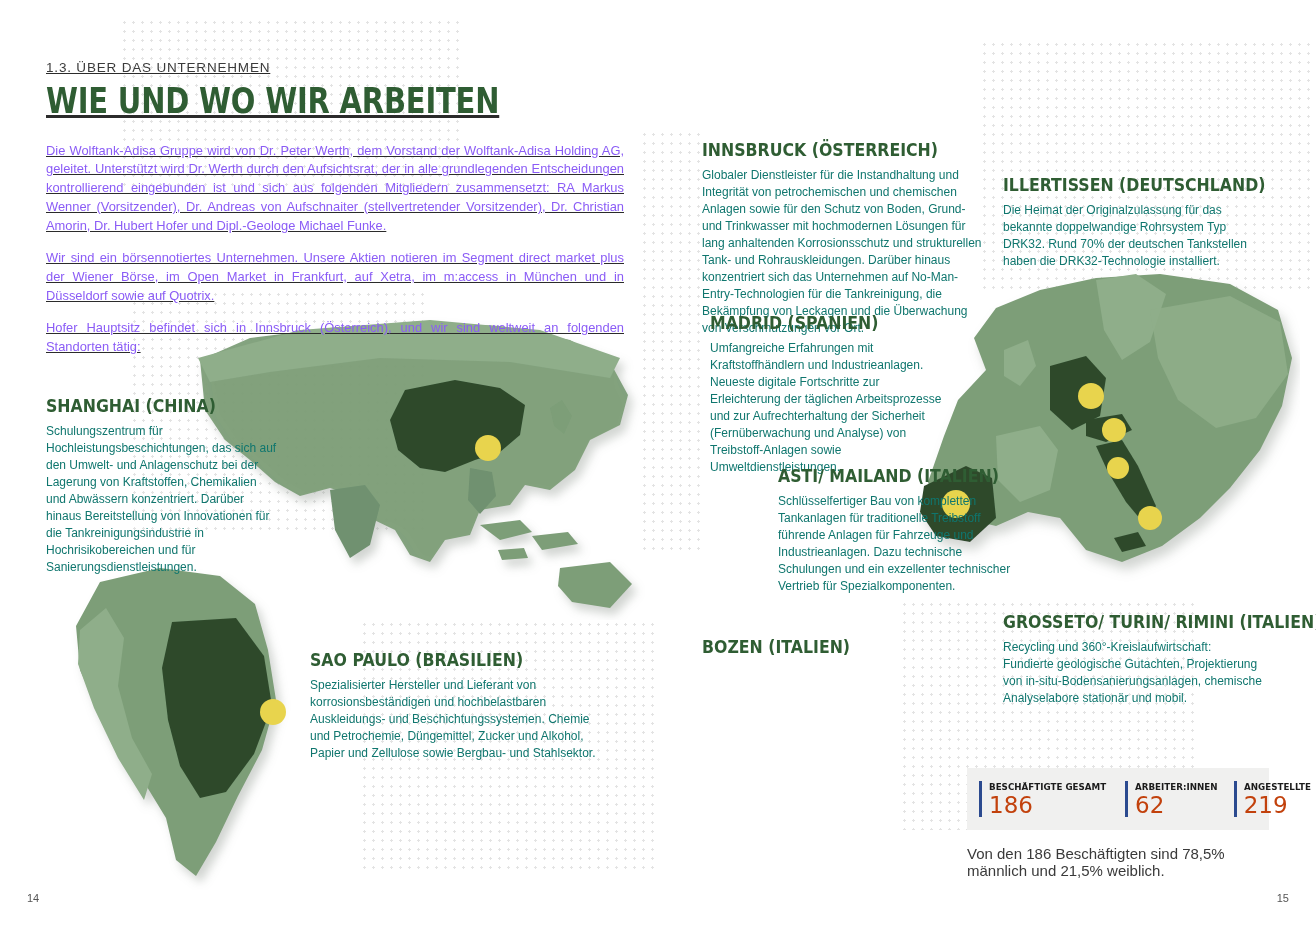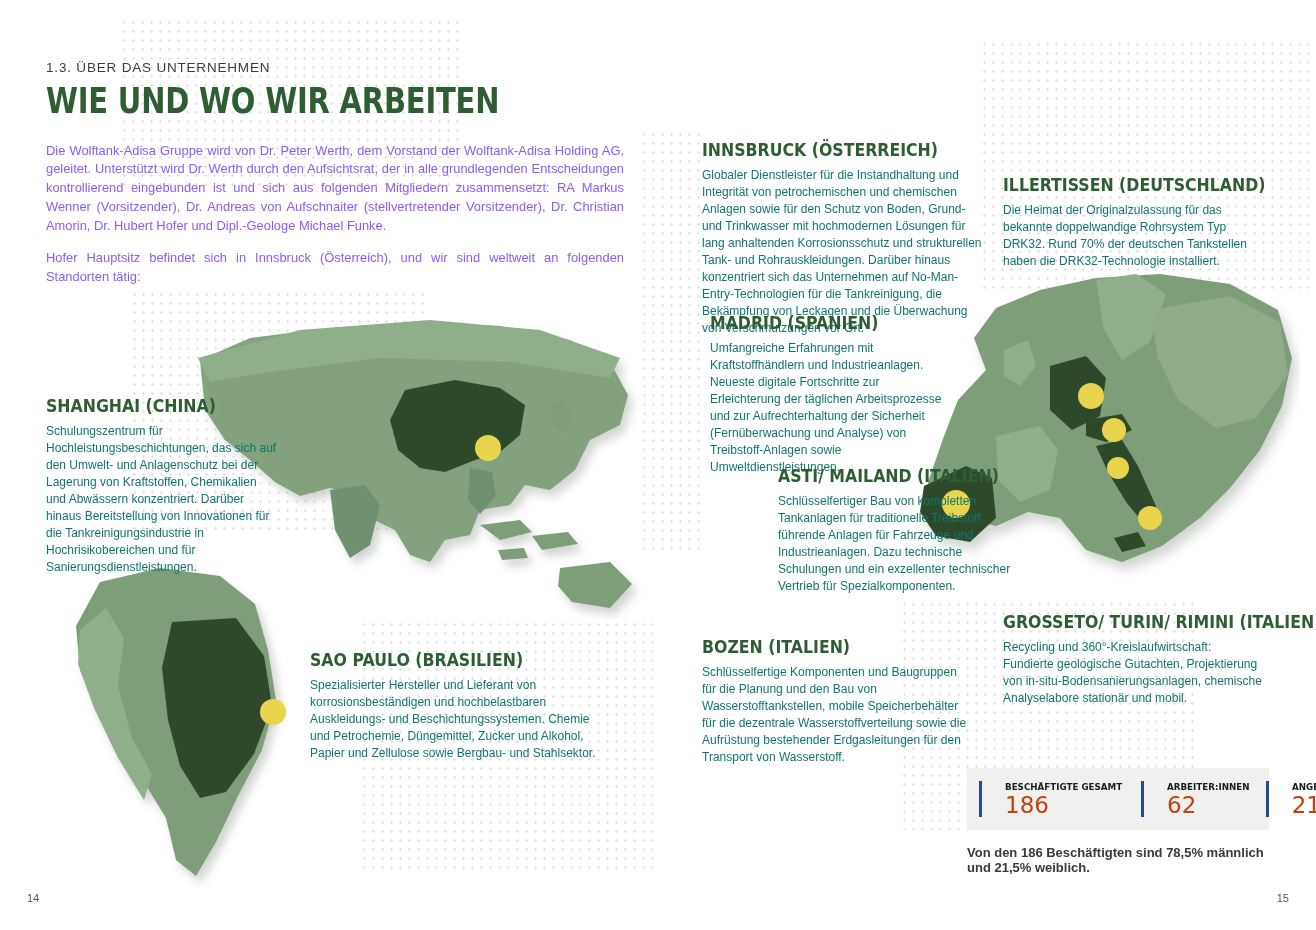"1.3. ÜBER DAS UNTERNEHMEN" .left-col { text-decoration: none -> underline }
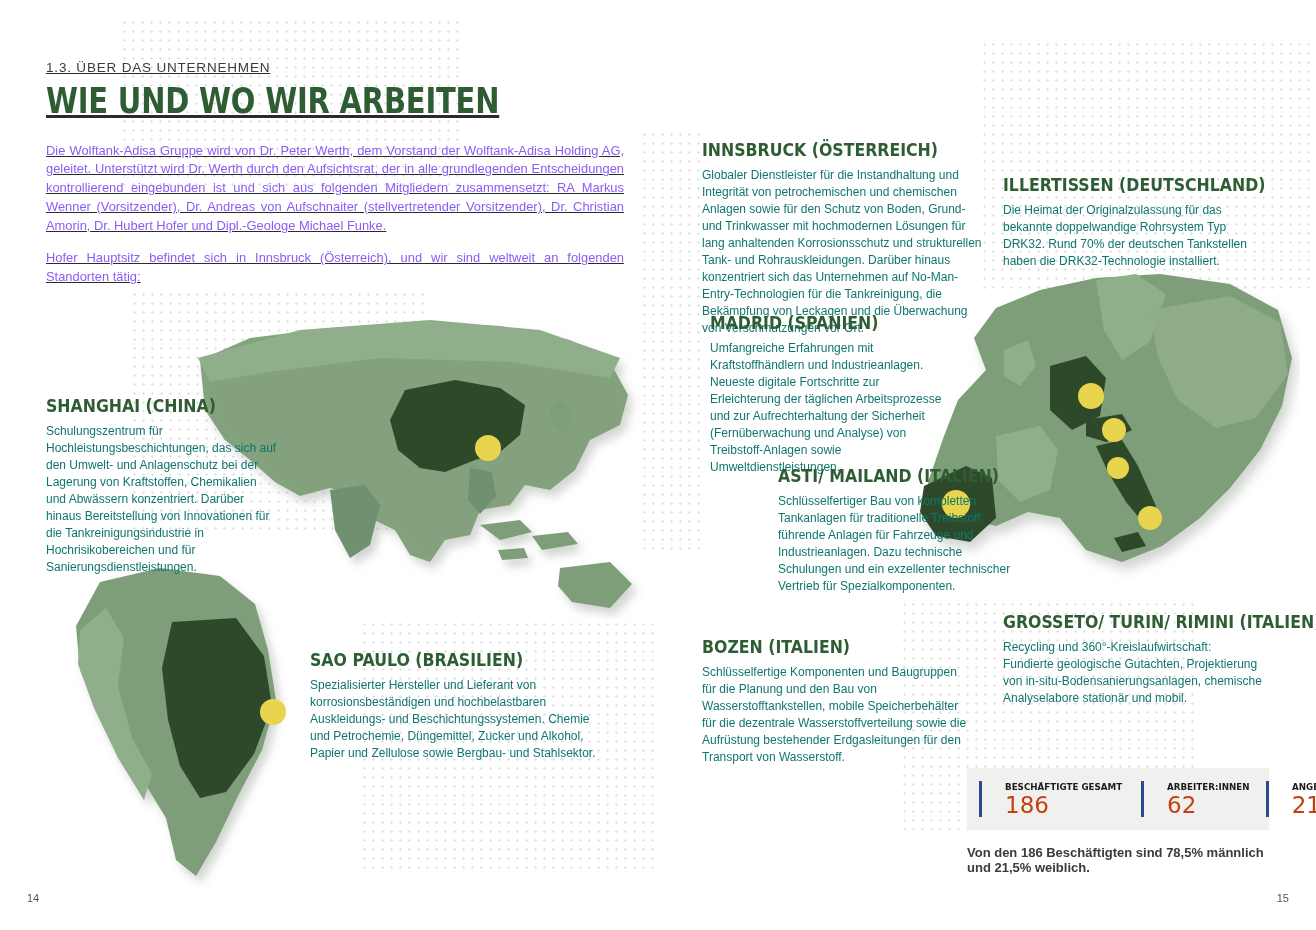"Wir sind ein börsennotiertes" p.body-p { html: none -> <p>Wir sind ein börsennotiertes Unternehmen. Unsere Aktien notieren im Segment direct market plus der Wiener Börse, im Open Market in Frankfurt, auf Xetra, im m:access in München und in Düsseldorf sowie auf Quotrix.</p> }
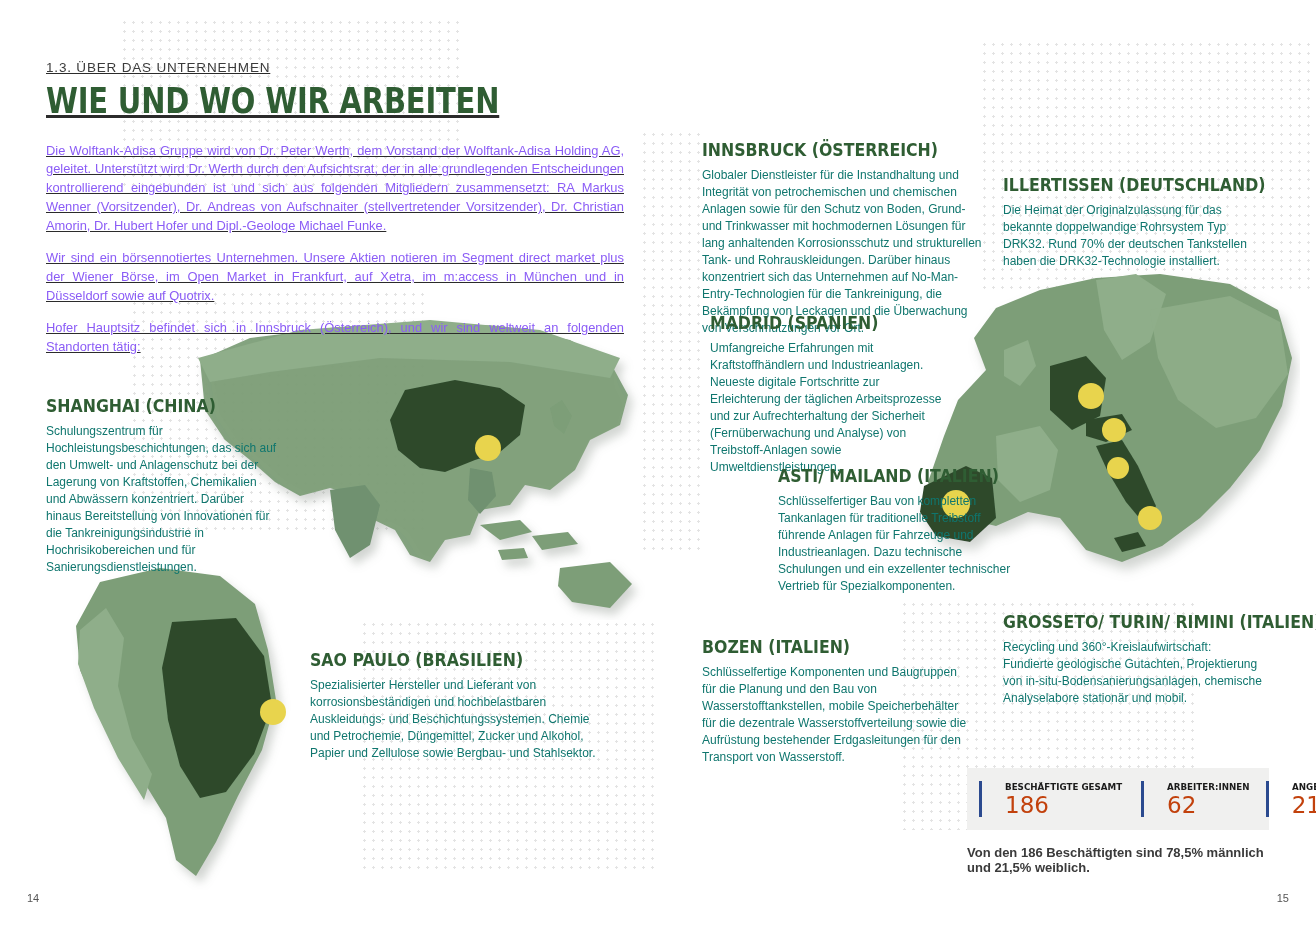"Schlüsselfertige Komponenten und" p.sec-p { html: <p>Schlüsselfertige Komponenten und Baugruppen für die Planung und den Bau von Wasserstofftankstellen, mobile Speicherbehälter für die dezentrale Wasserstoffverteilung sowie die Aufrüstung bestehender Erdgasleitungen für den Transport von Wasserstoff.</p> -> none }
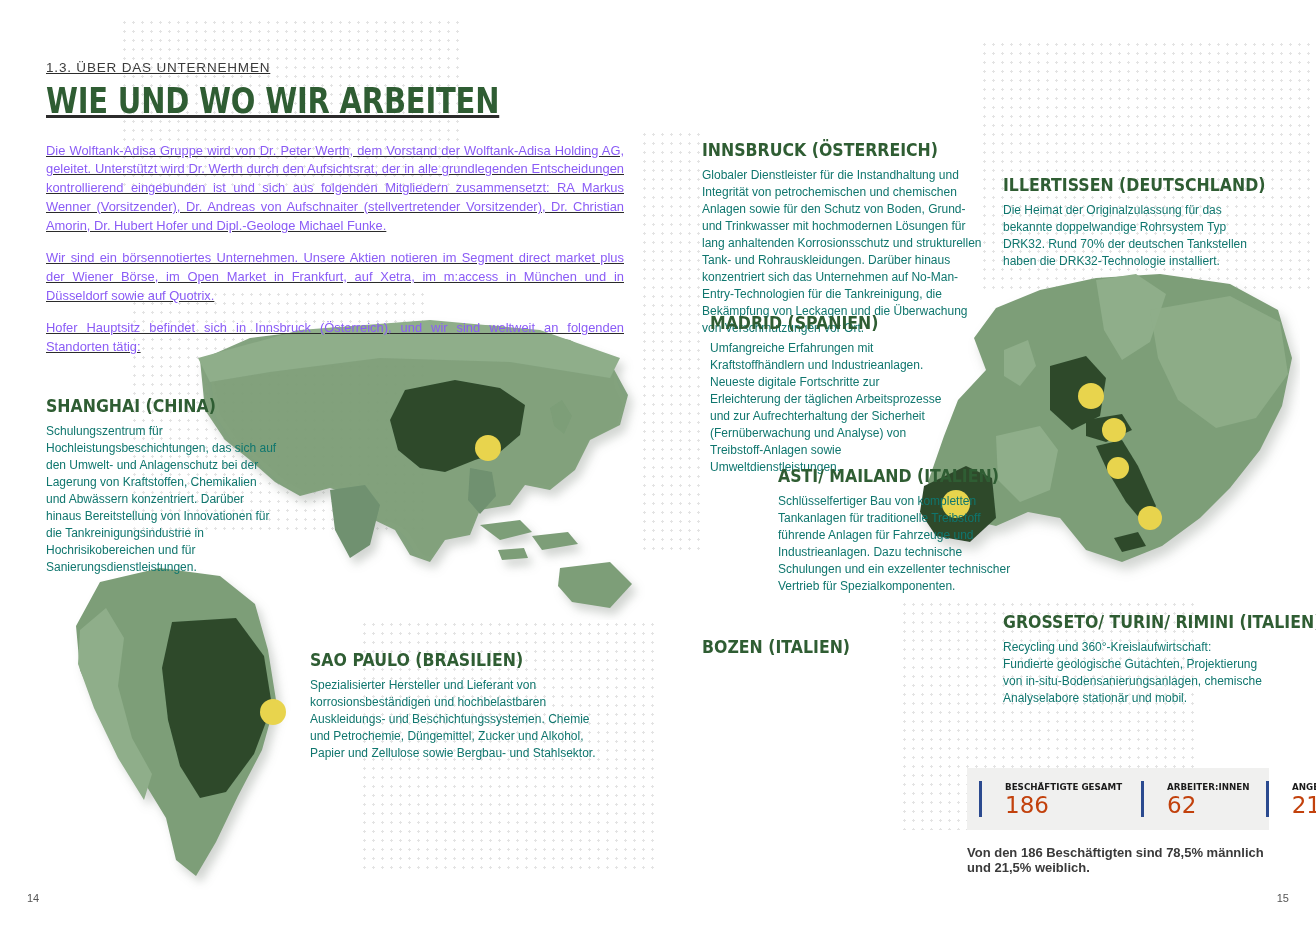"BESCHÄFTIGTE GESAMT" .stat { padding-left: 23px -> 7px }
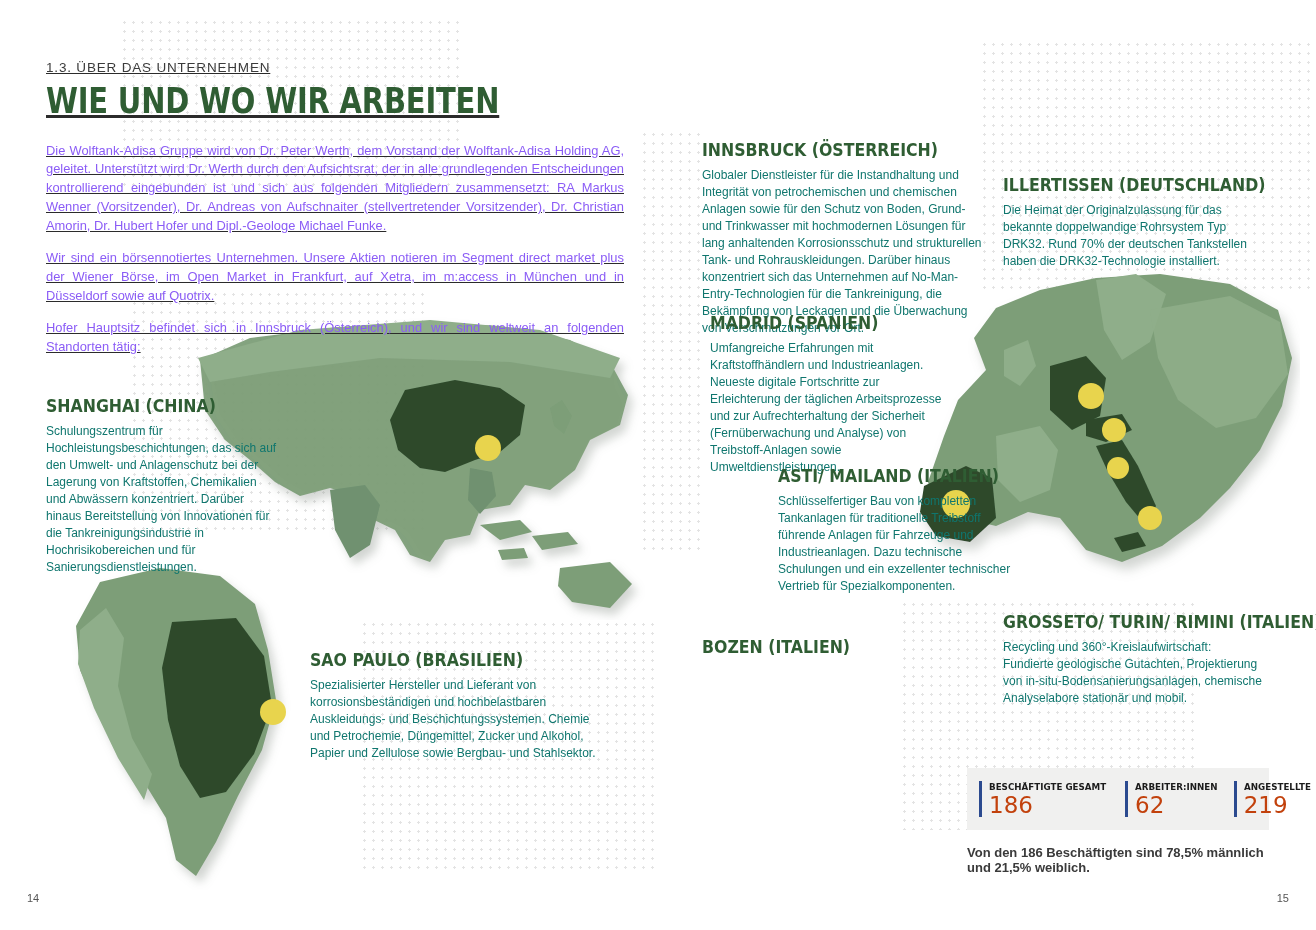"Von den 186 Beschäftigten sind" .stats-note { font-size: 13px -> 15px; font-weight: bold -> none }
